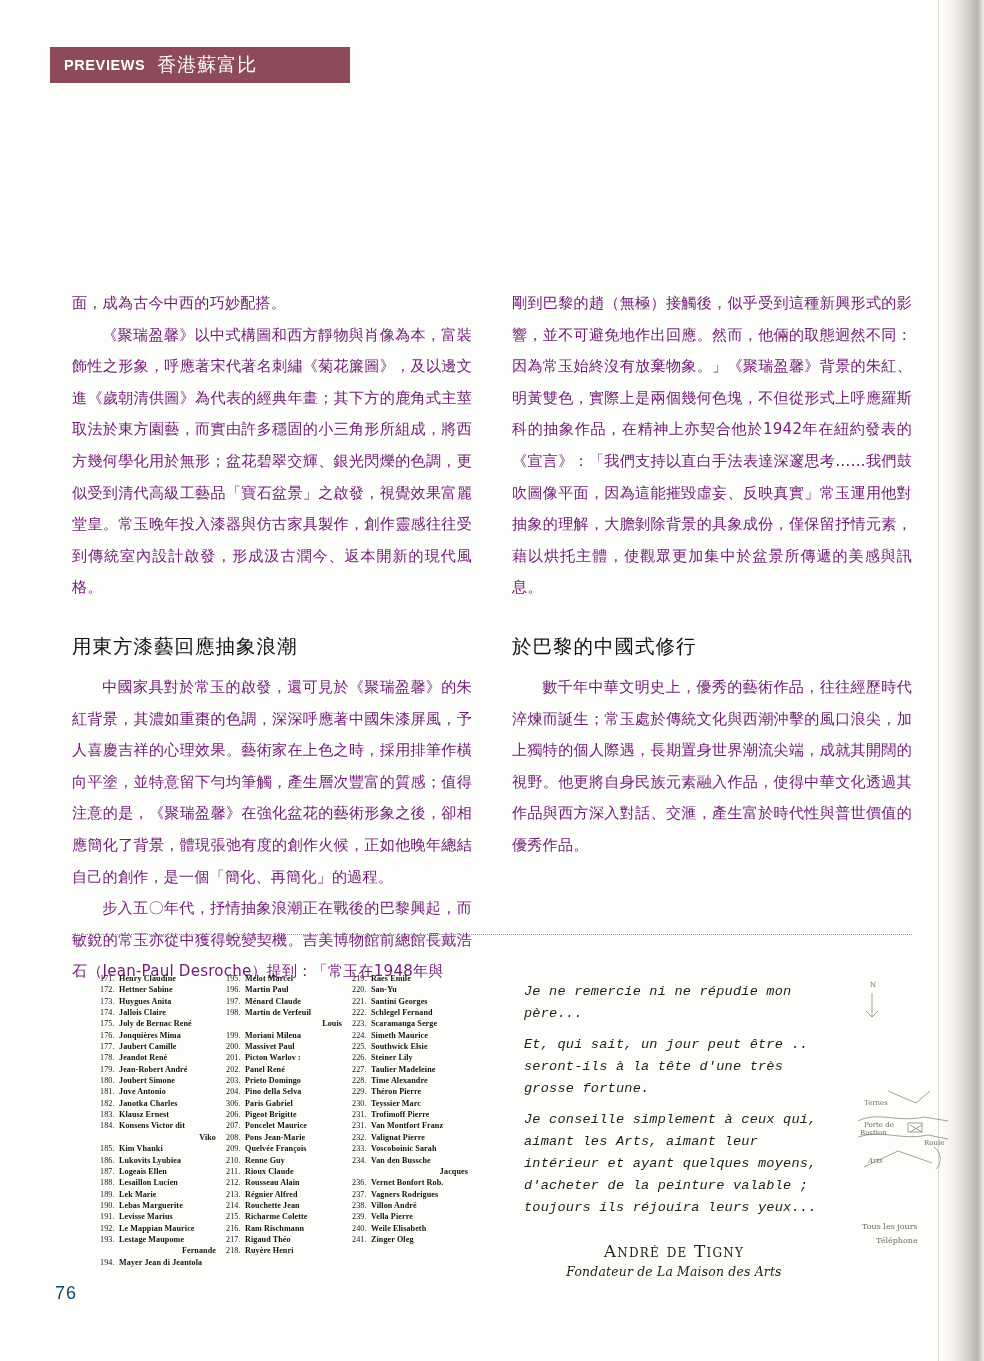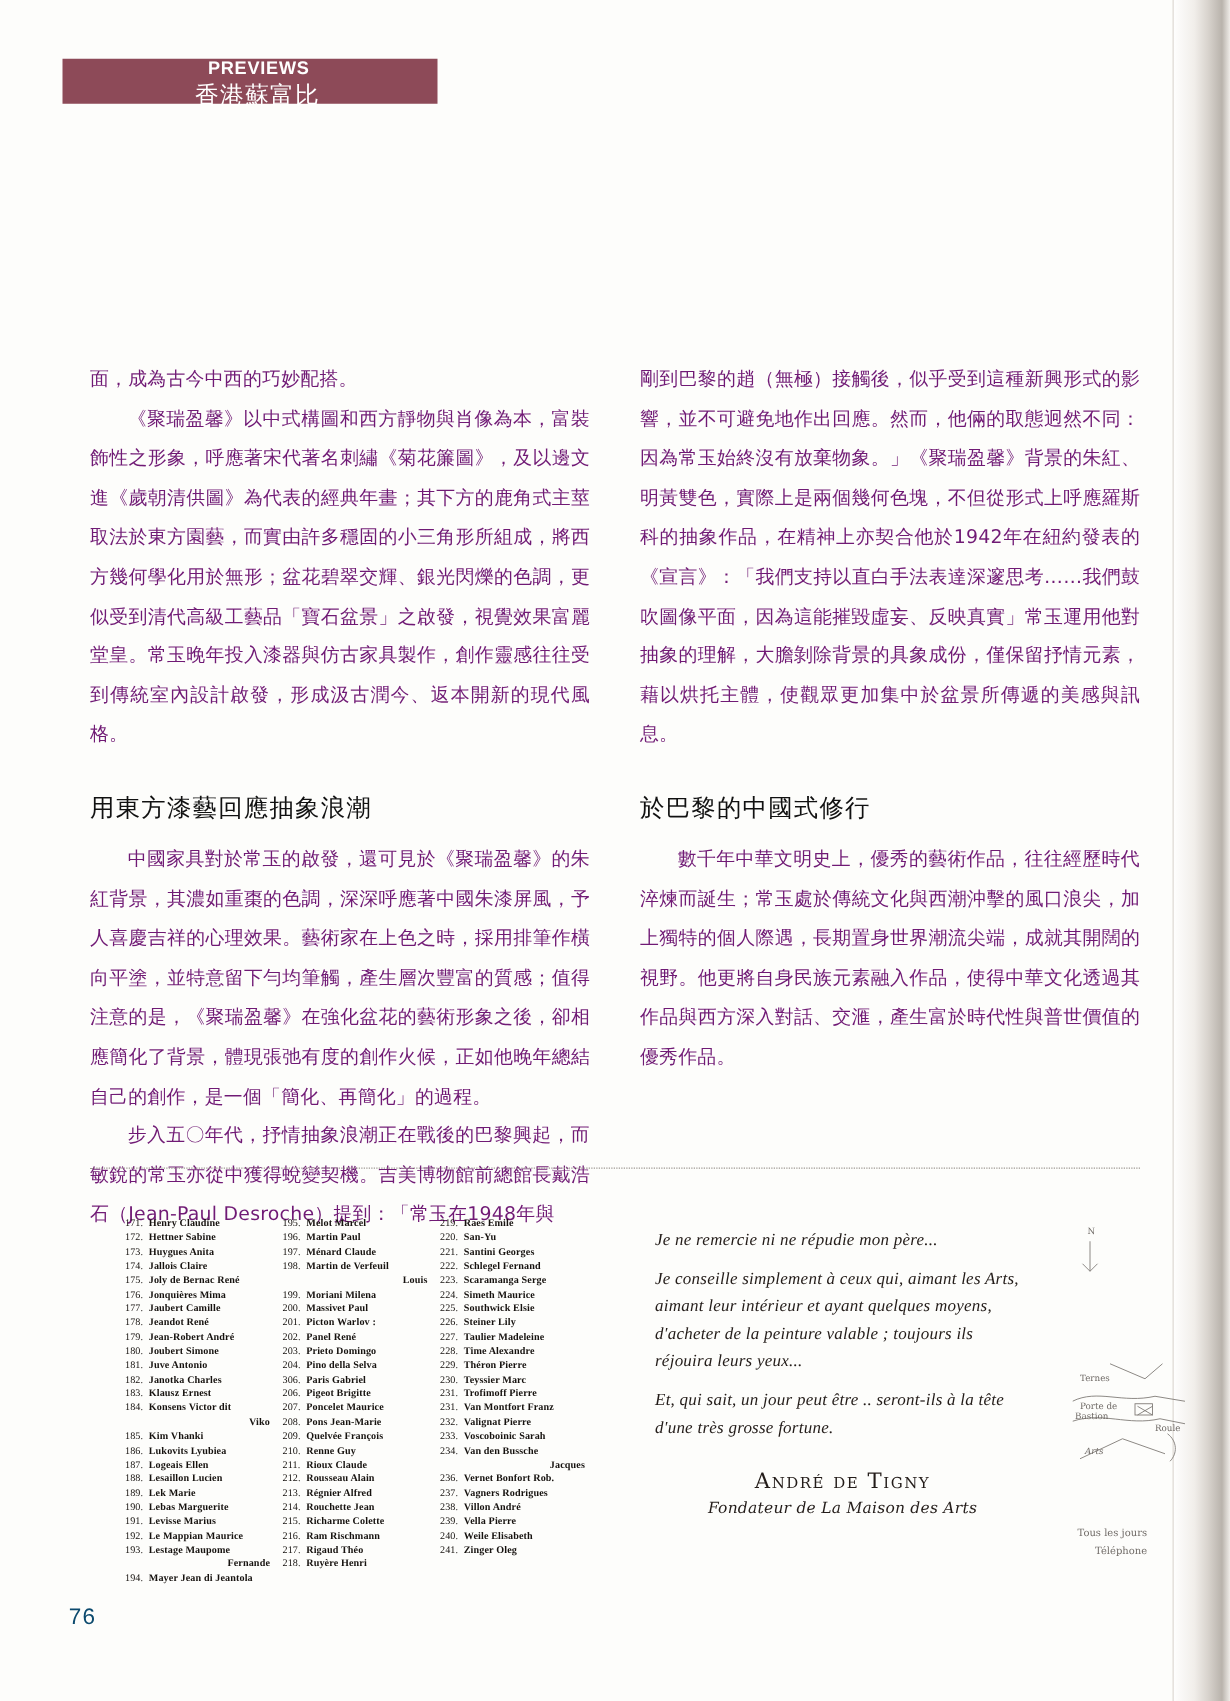"PREVIEWS" .header-band { flex-direction: column -> none }
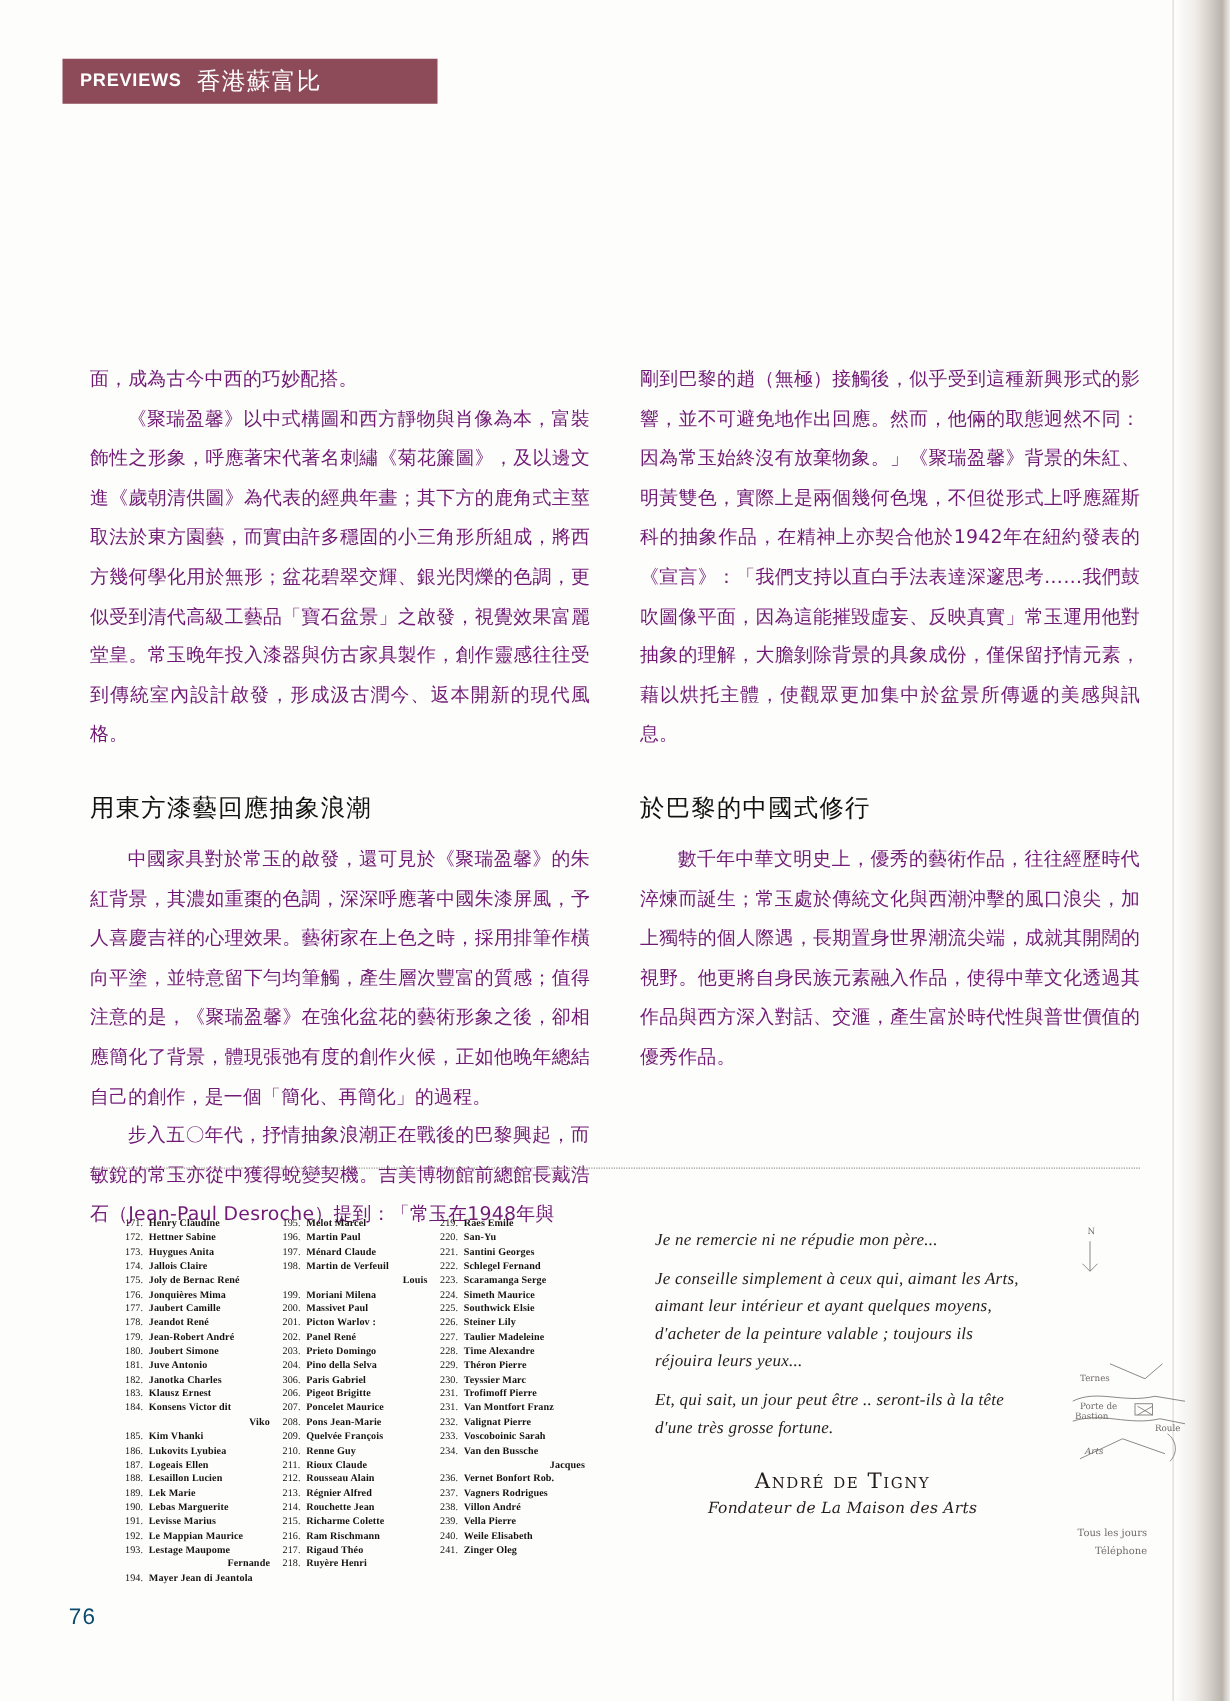"Je ne remercie ni ne" .quote p { font-family: Liberation Serif, serif -> Liberation Mono, monospace }
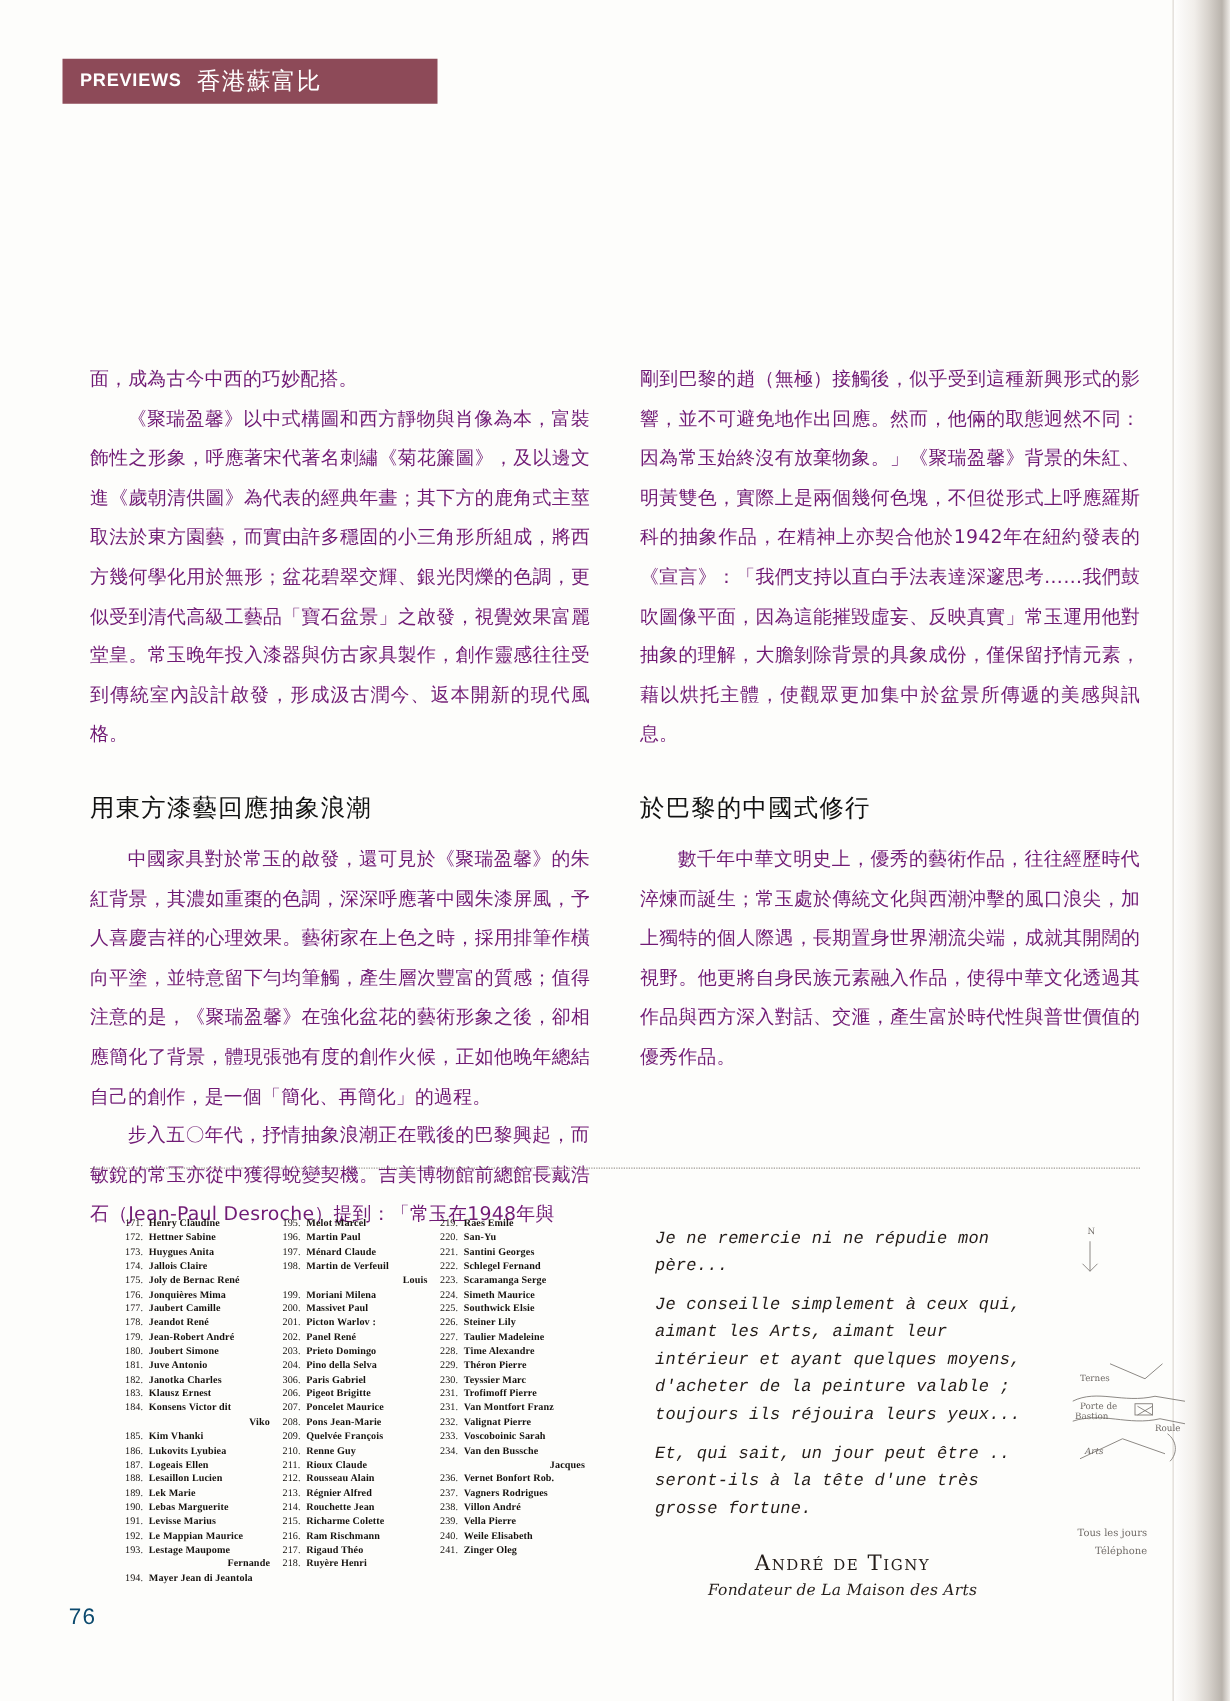"Je conseille simplement à ceux" p { order: before "Et, qui sait, un jour" -> after "Et, qui sait, un jour" }
